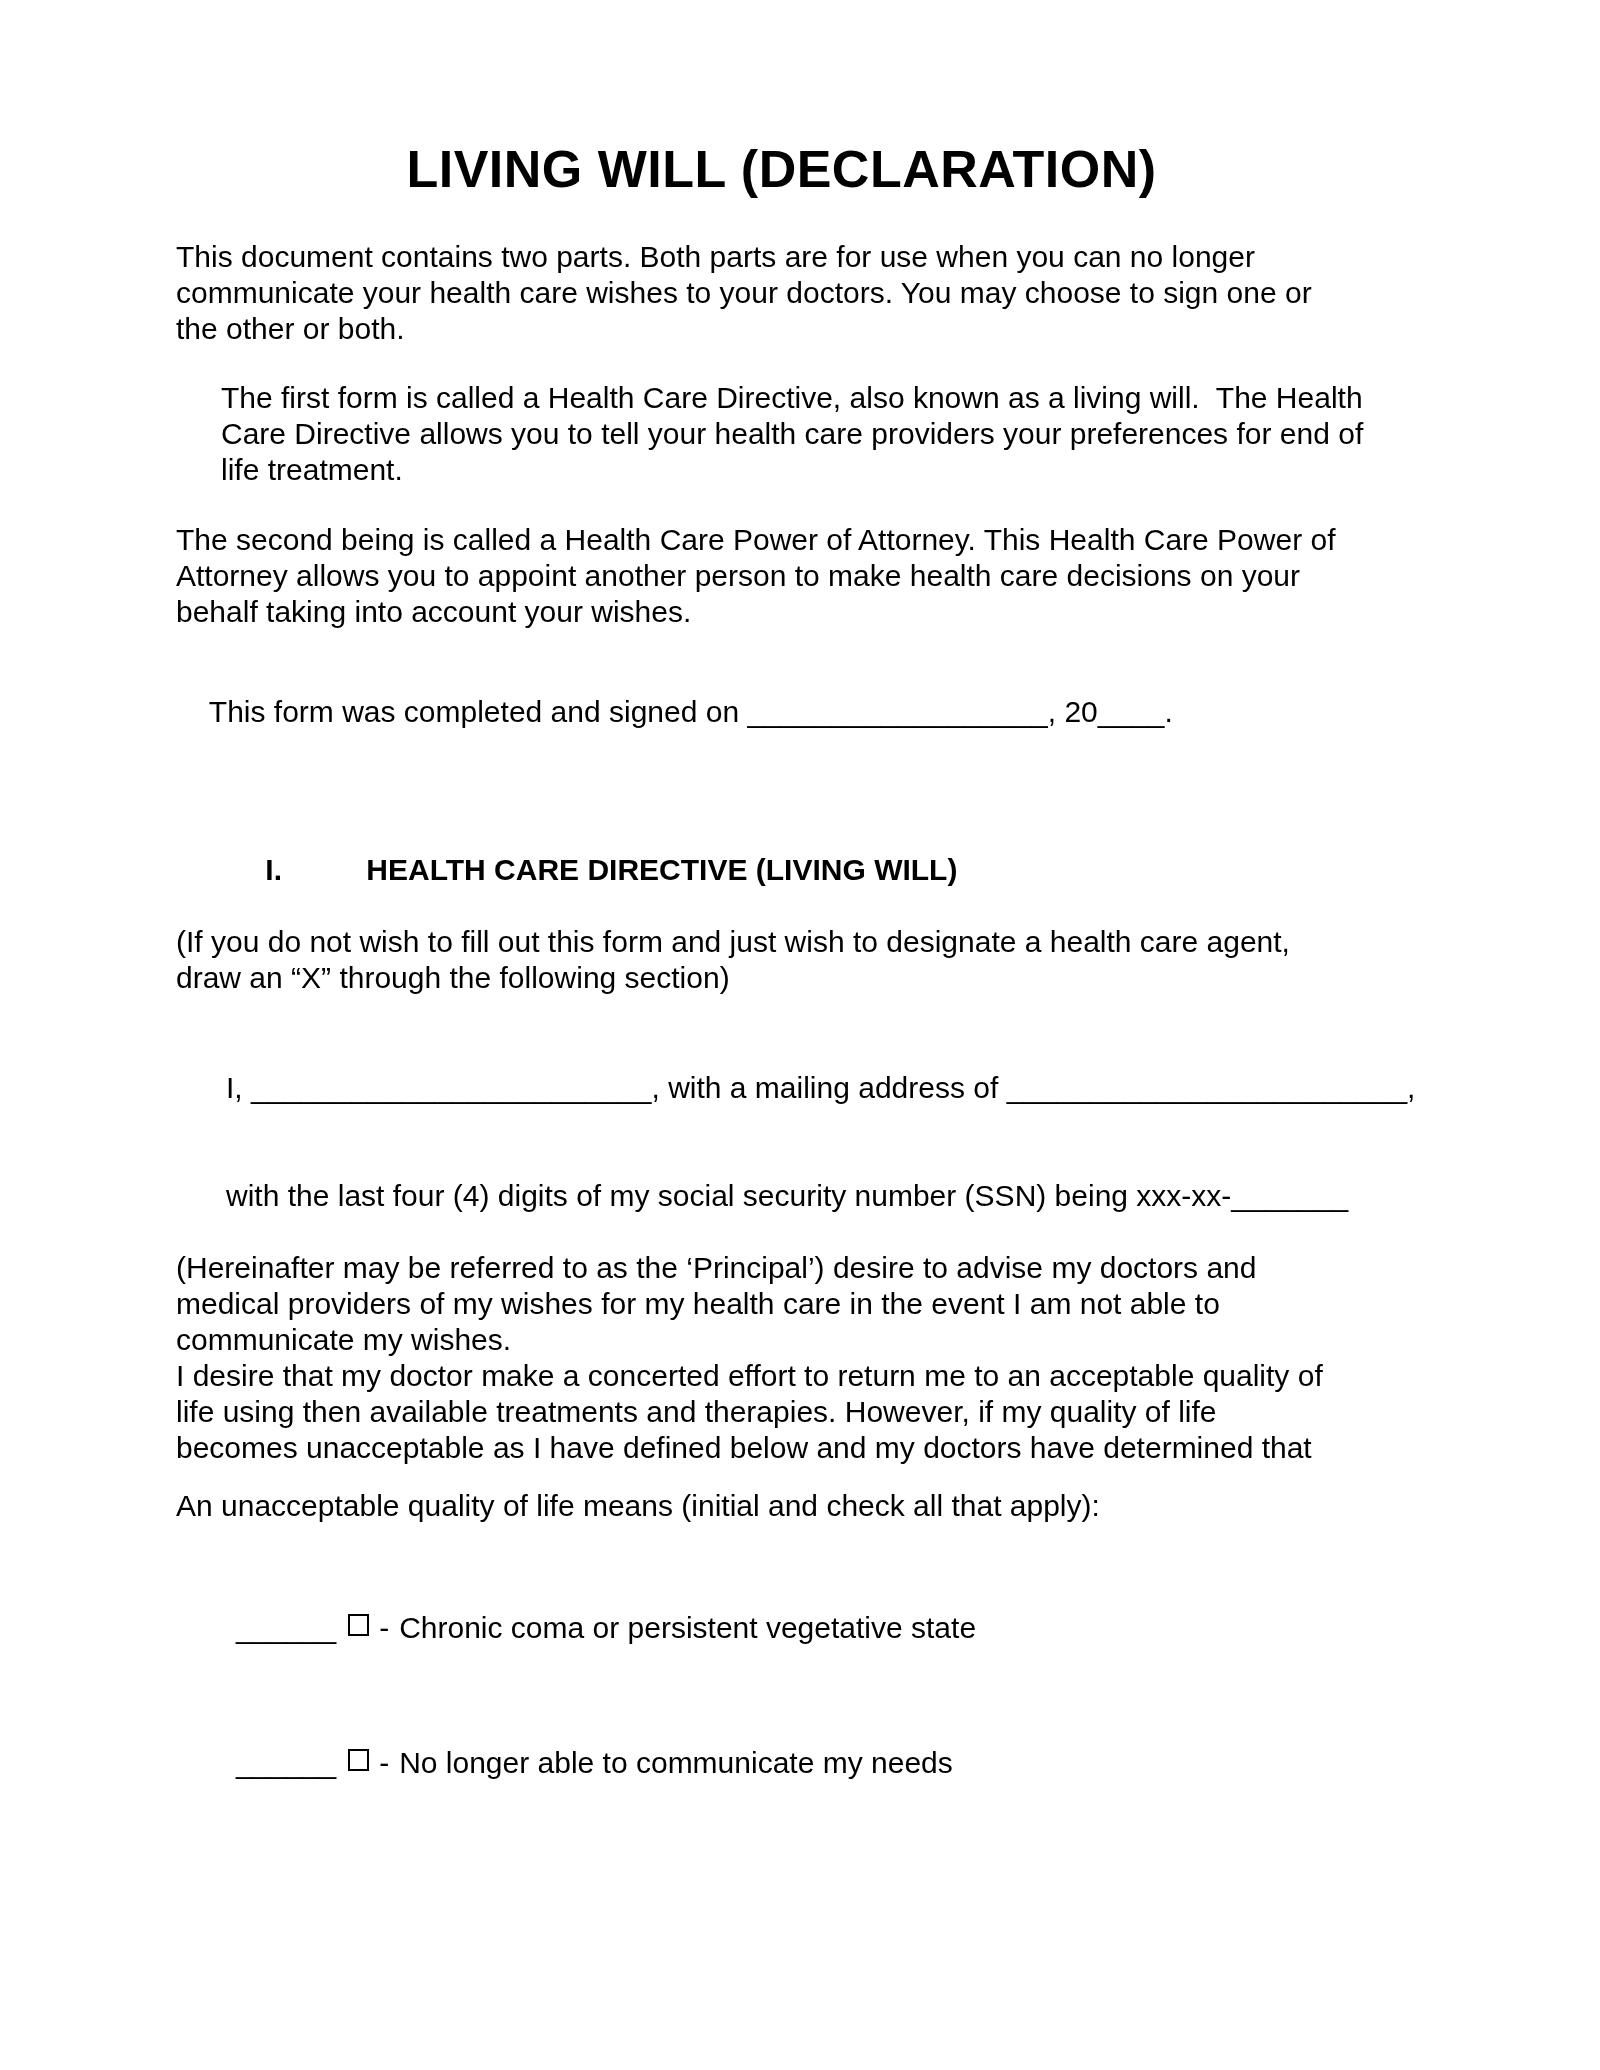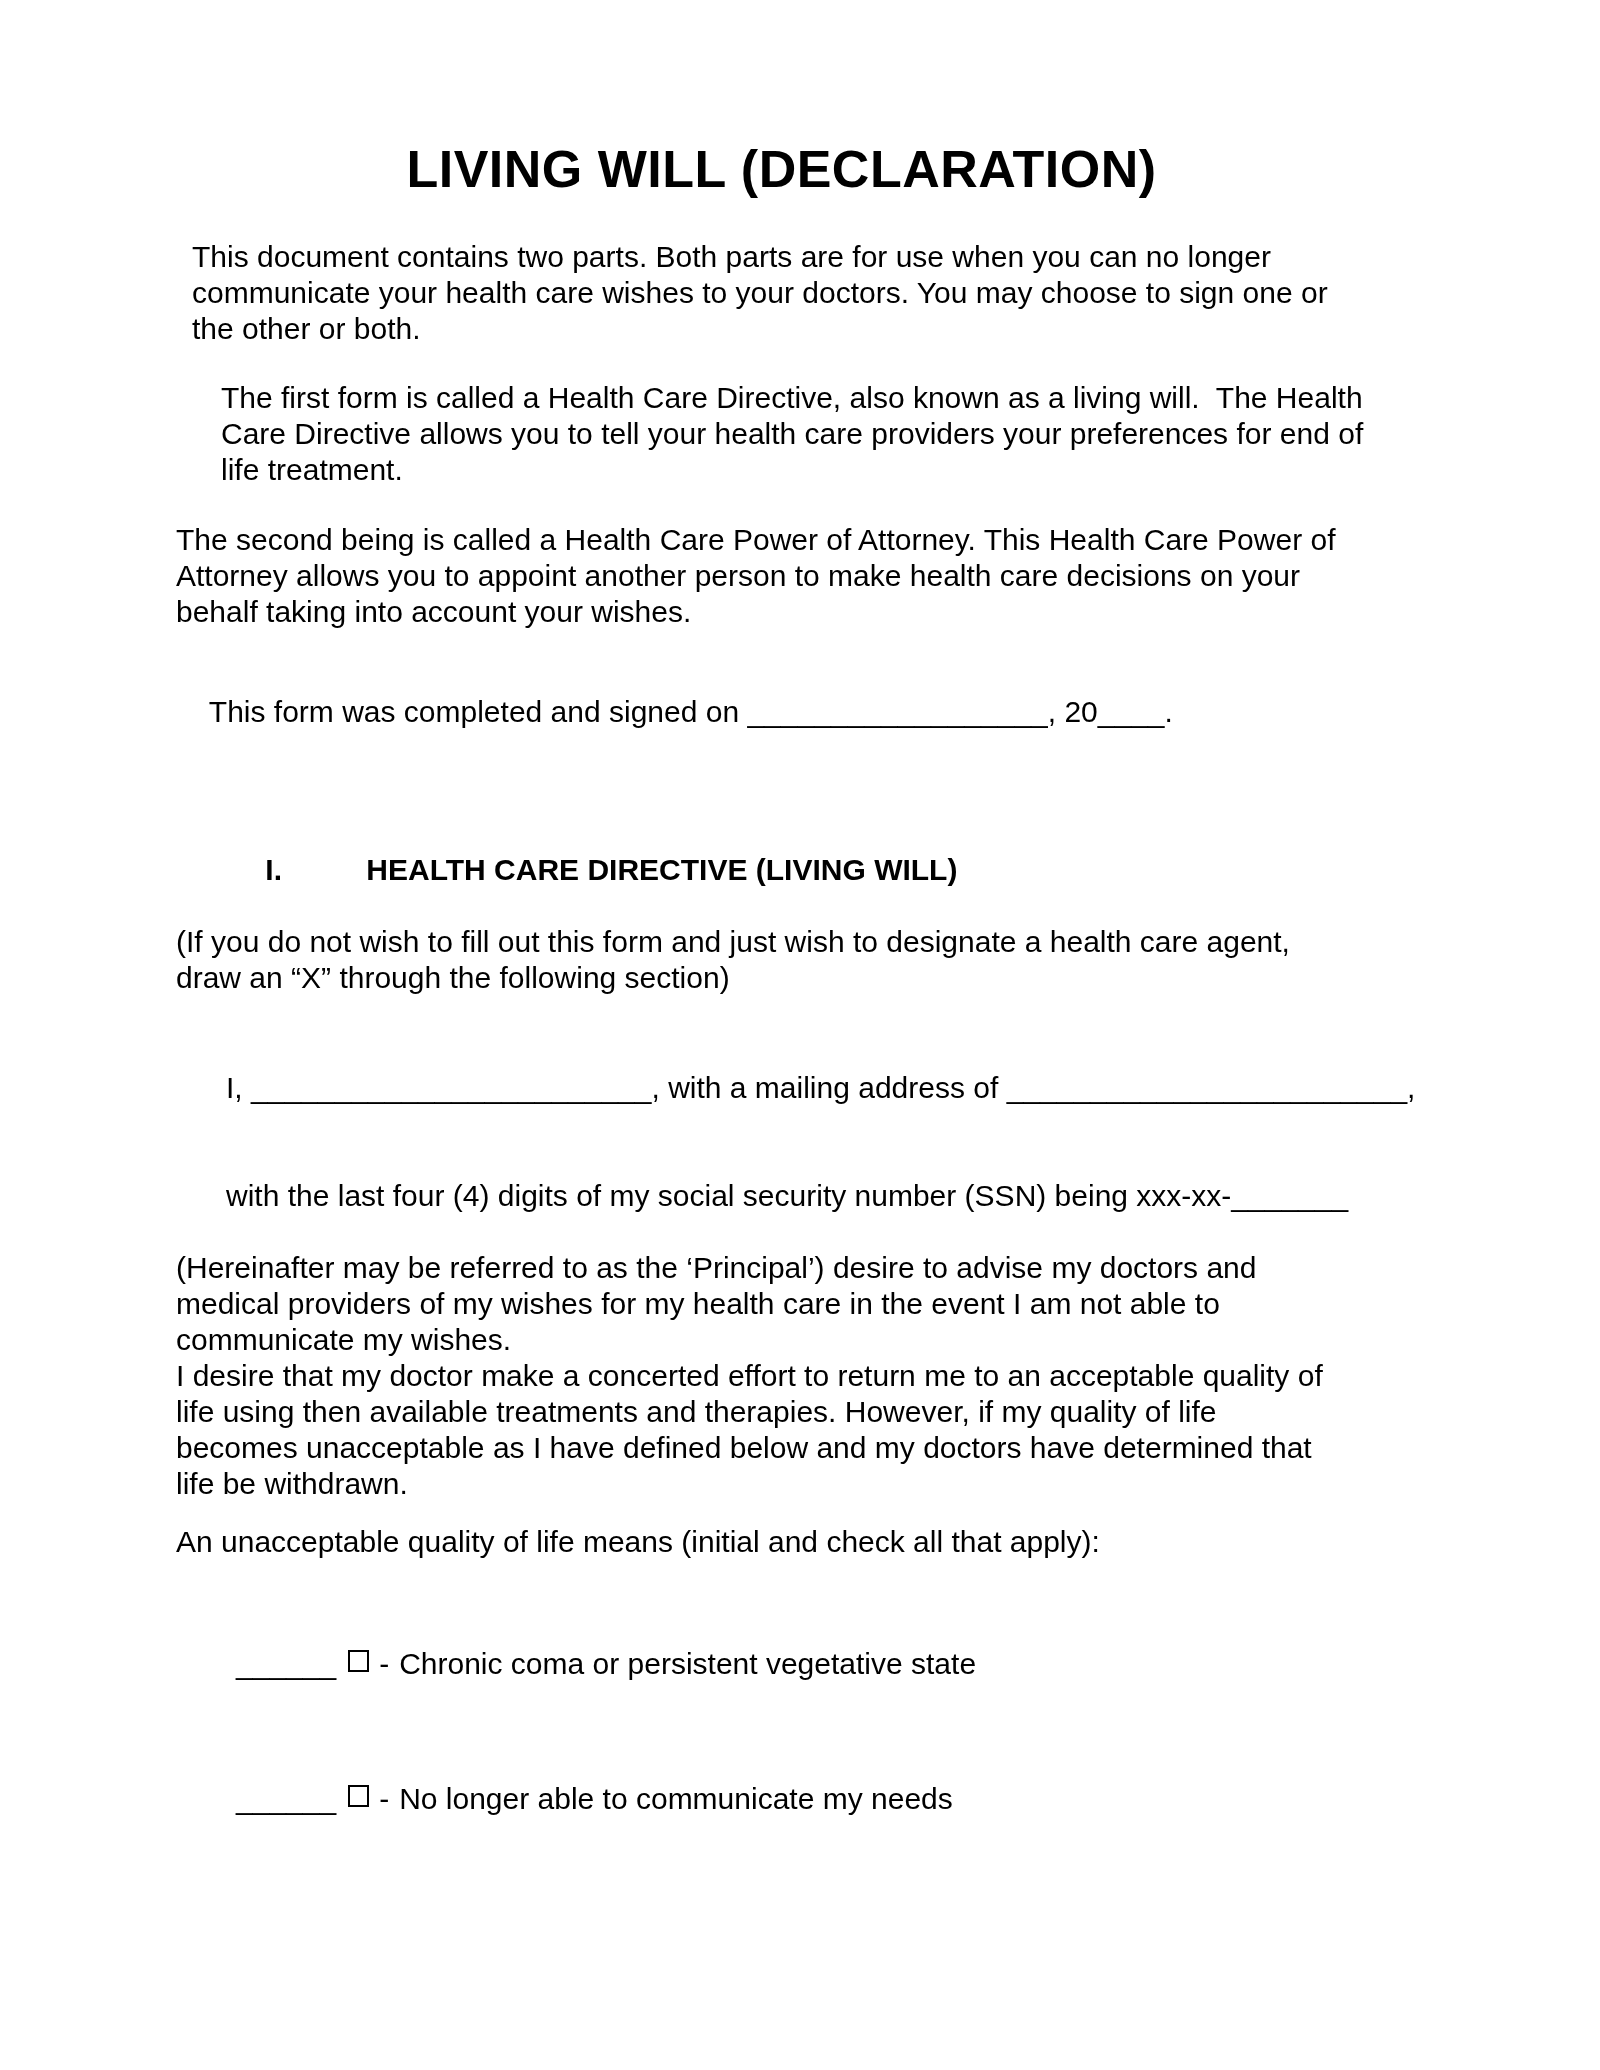"This document contains two parts." .mt-p1 { margin-left: 16px -> none }
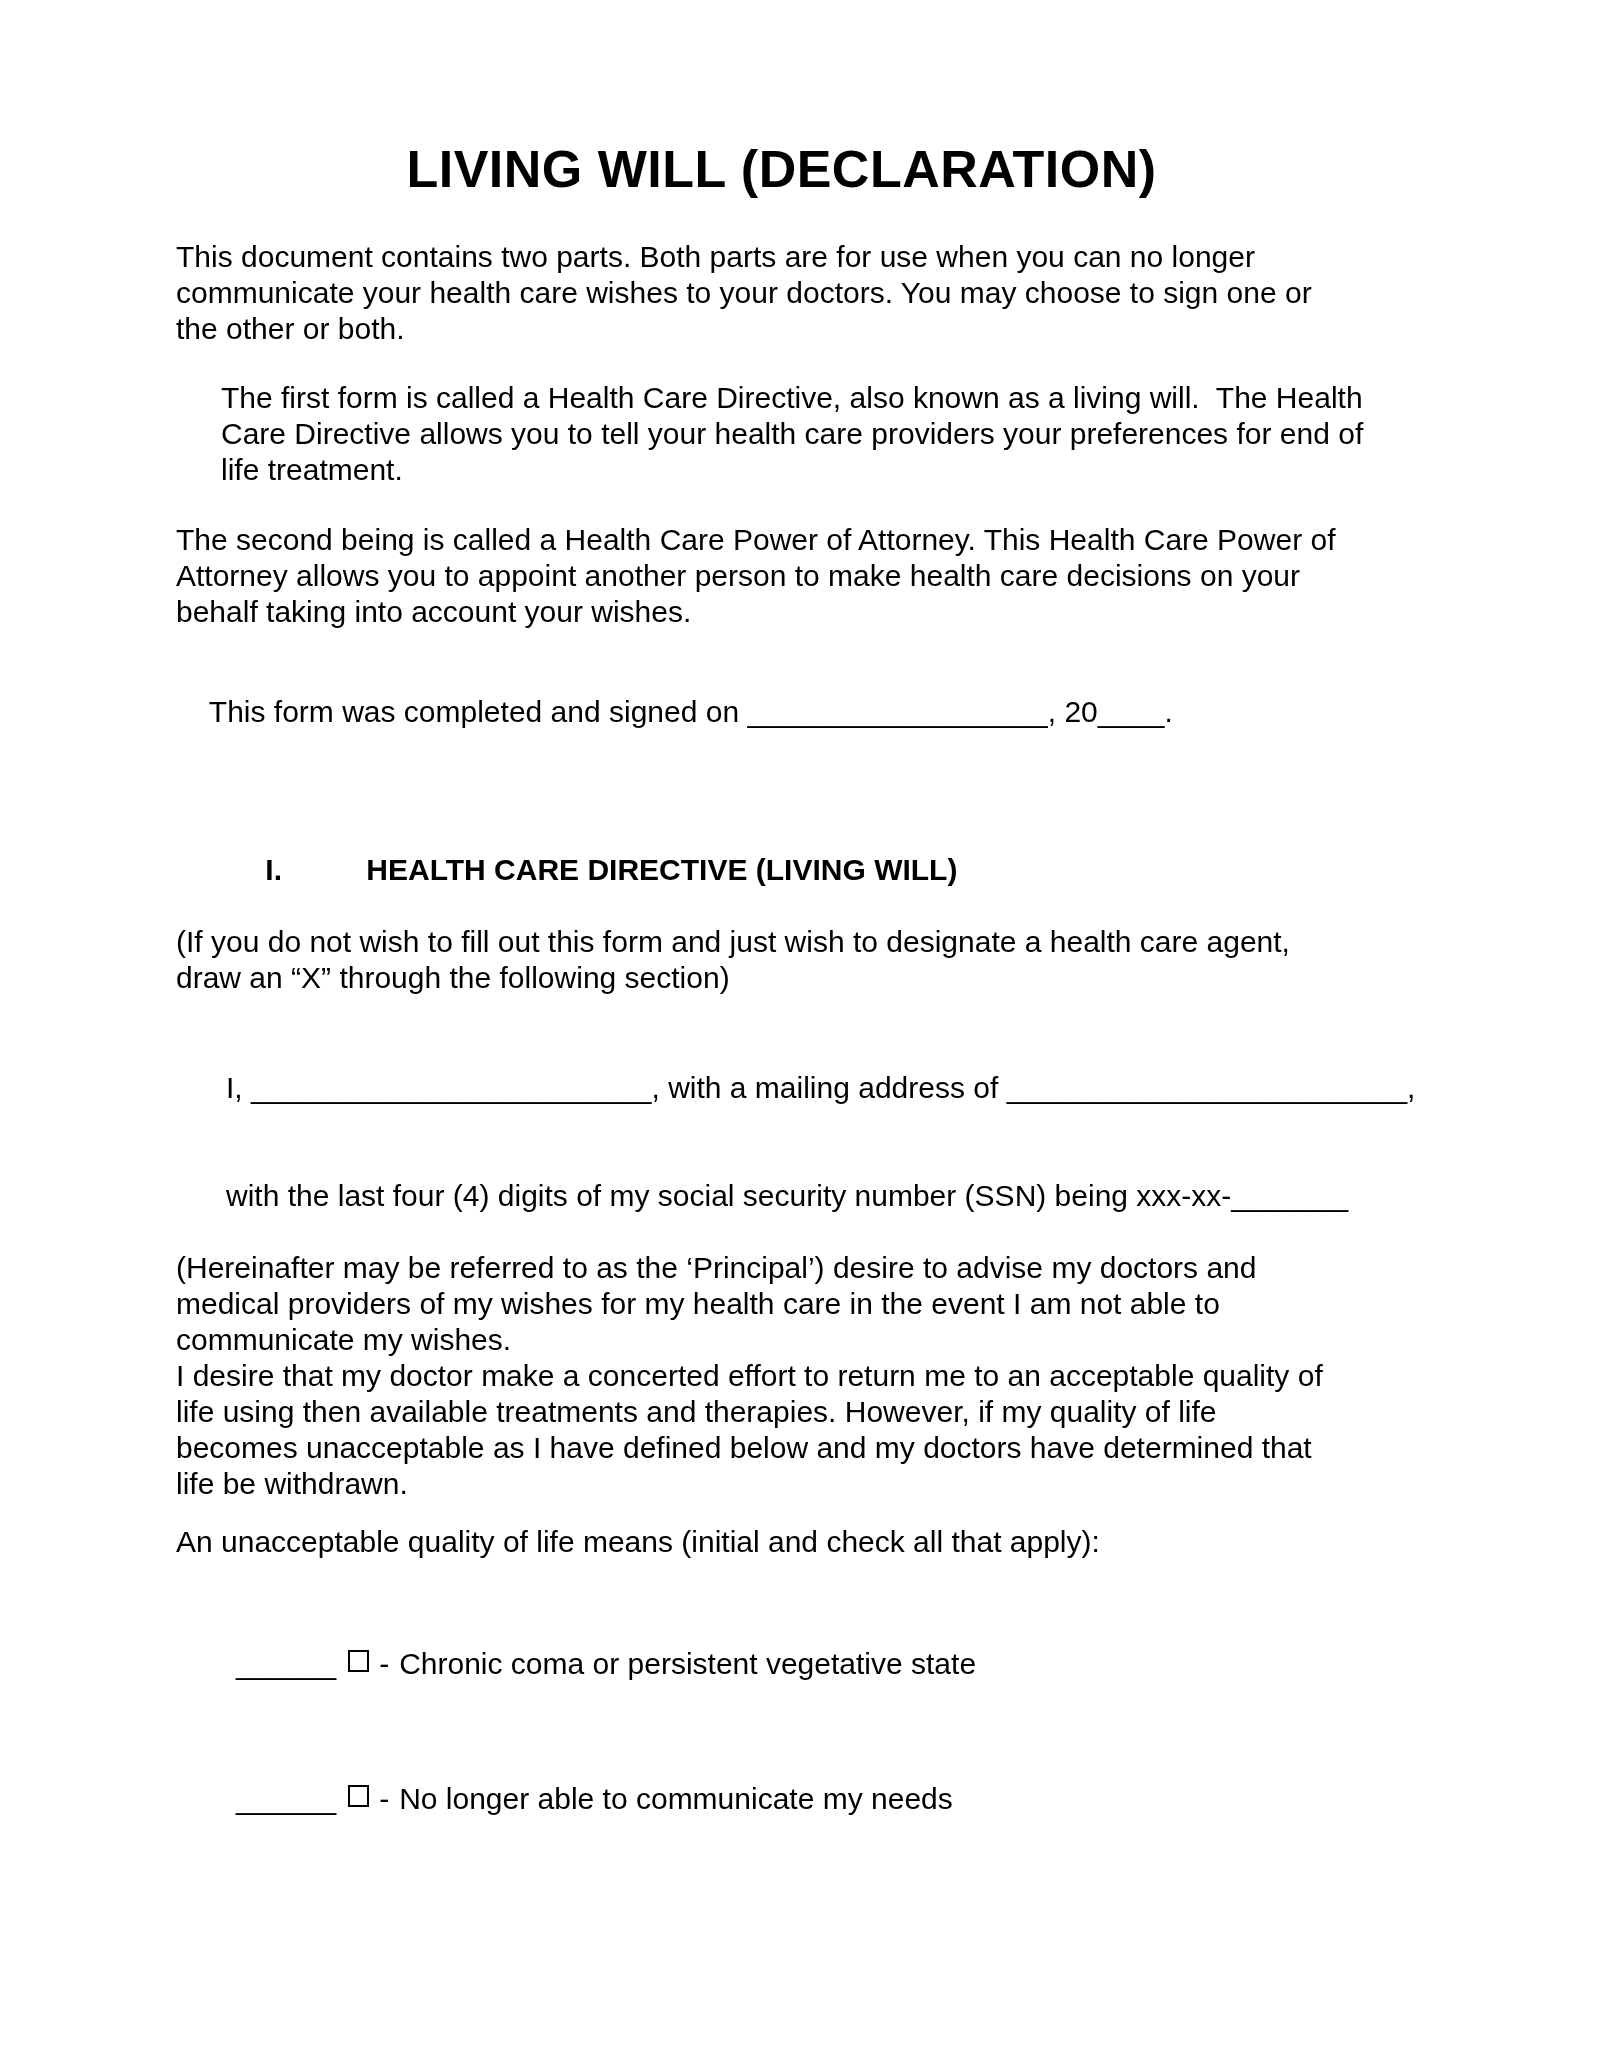"life be withdrawn." div.line { html: <div>life be withdrawn.</div> -> none }
